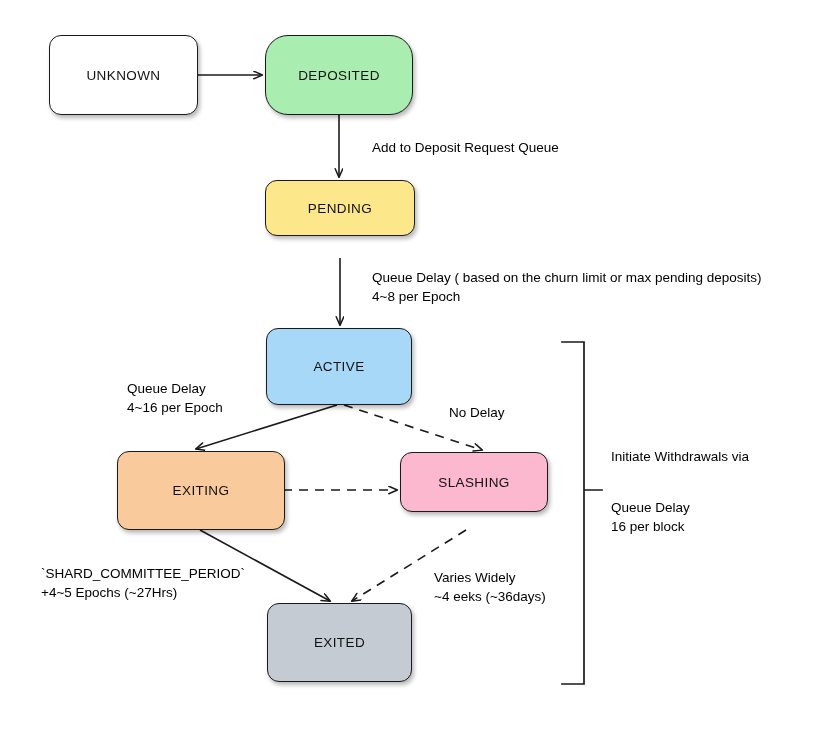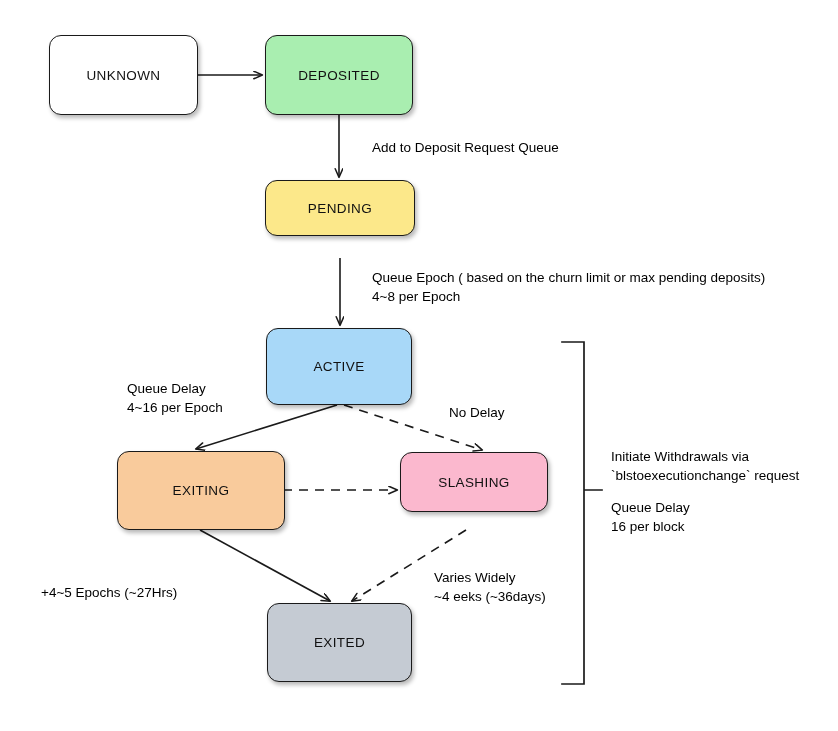"DEPOSITED" div.node { border-radius: none -> 23px }
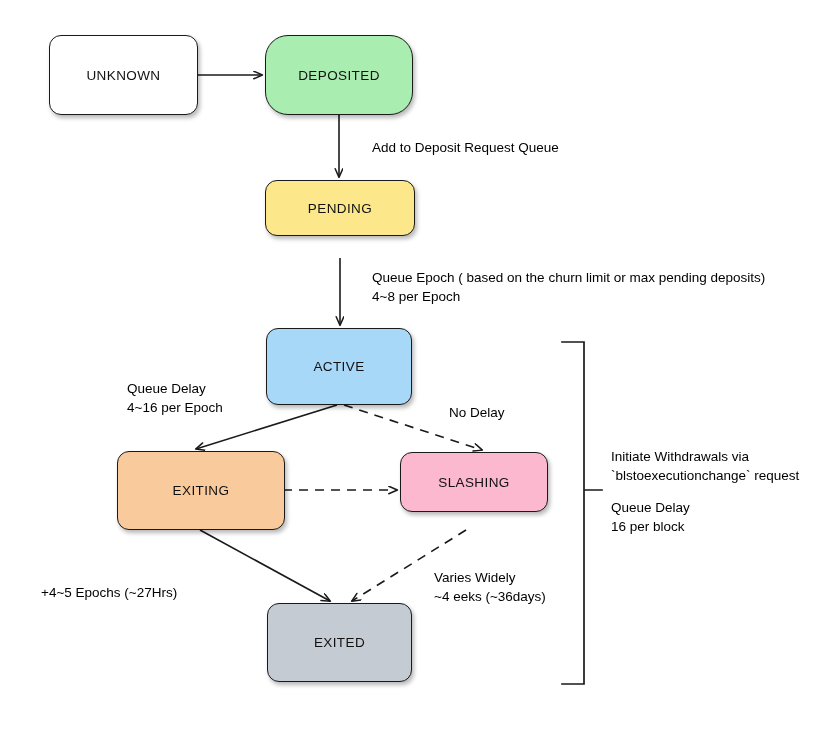"Queue Epoch ( based on" div.edge-label { text: Epoch -> Delay }
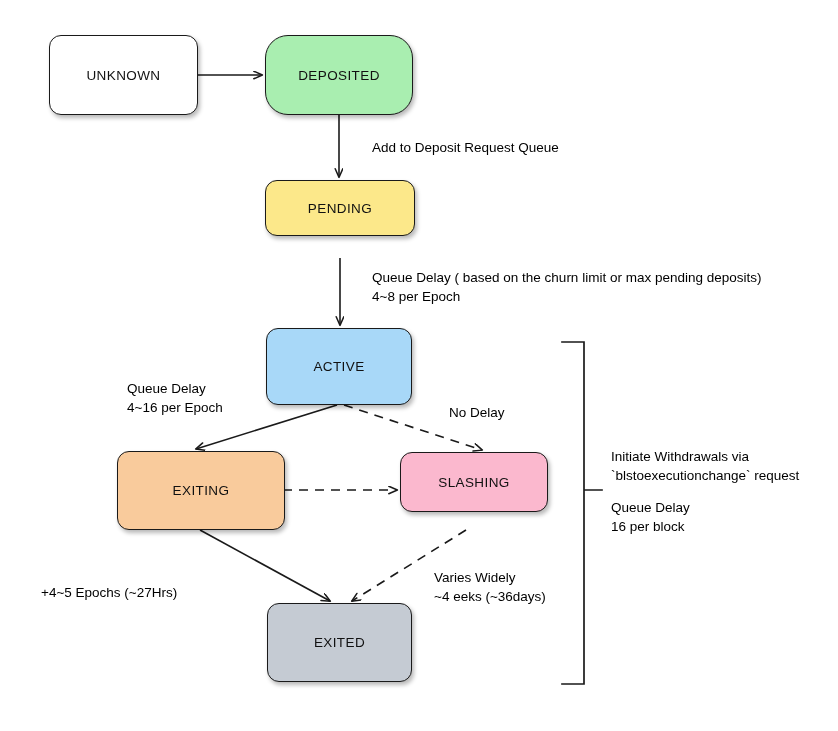"`blstoexecutionchange` request" div.edge-label { html: <div>`blstoexecutionchange` request</div> -> none }
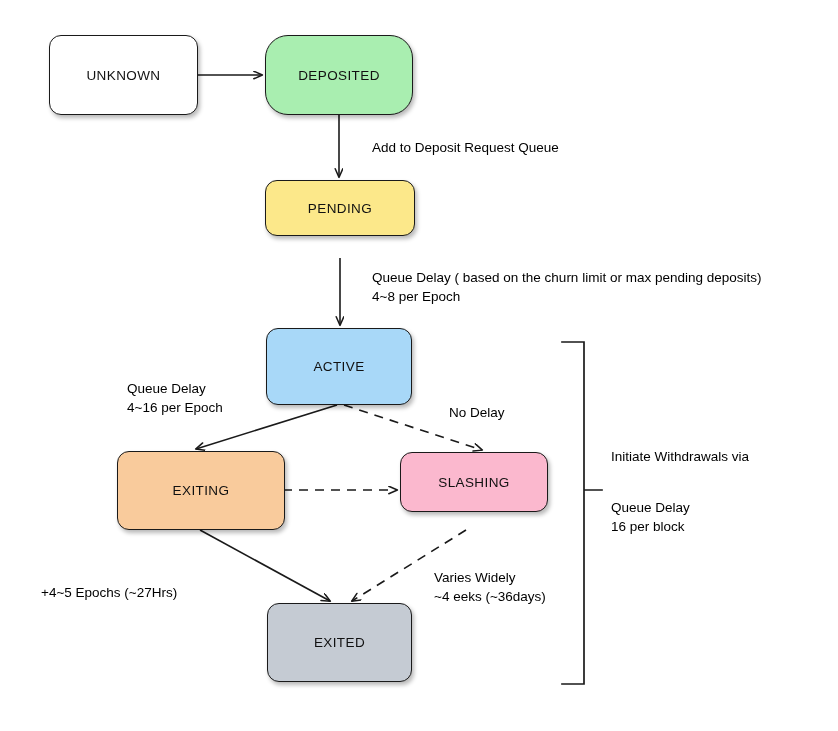"`SHARD_COMMITTEE_PERIOD`" div.edge-label { html: none -> <div>`SHARD_COMMITTEE_PERIOD`</div> }
